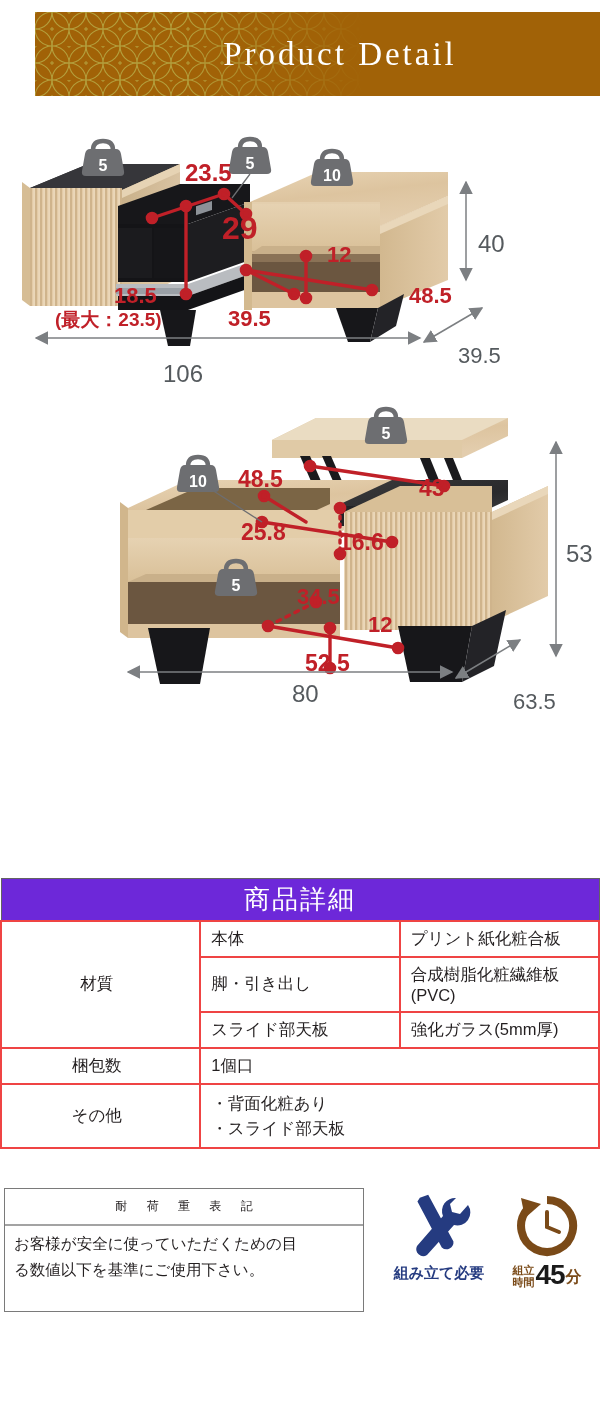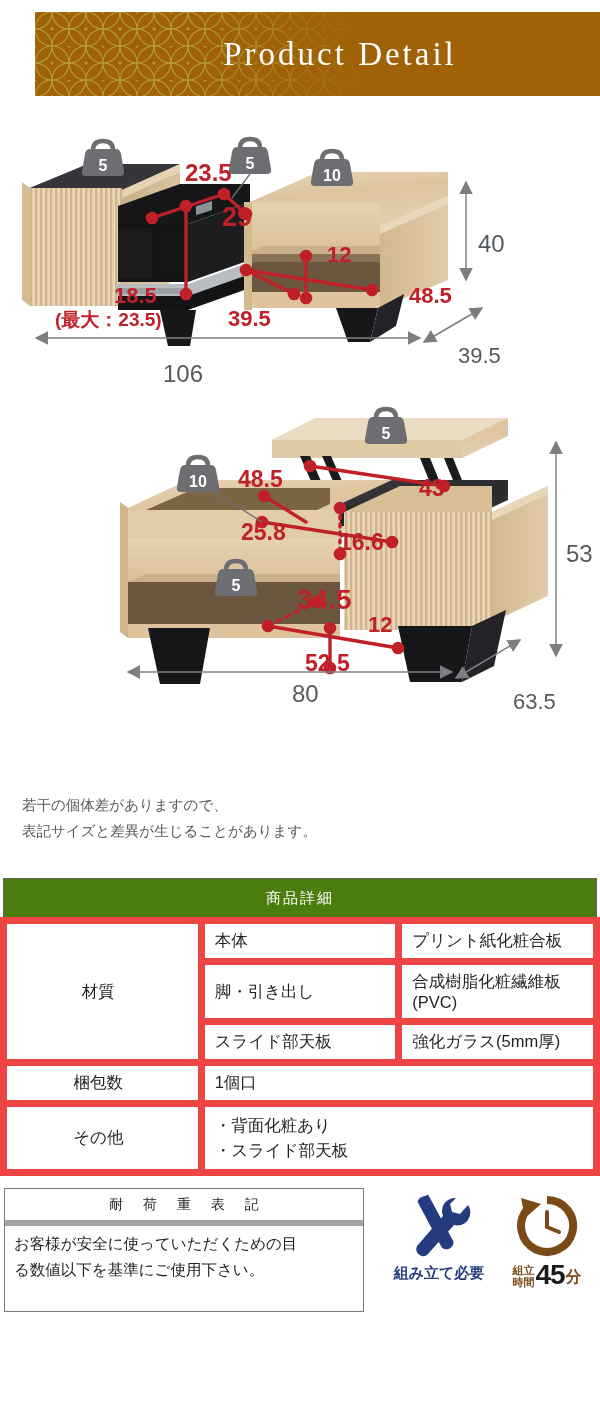"29" div.dimtext { font-size: 27px -> 32px; top: 204px -> 212px }
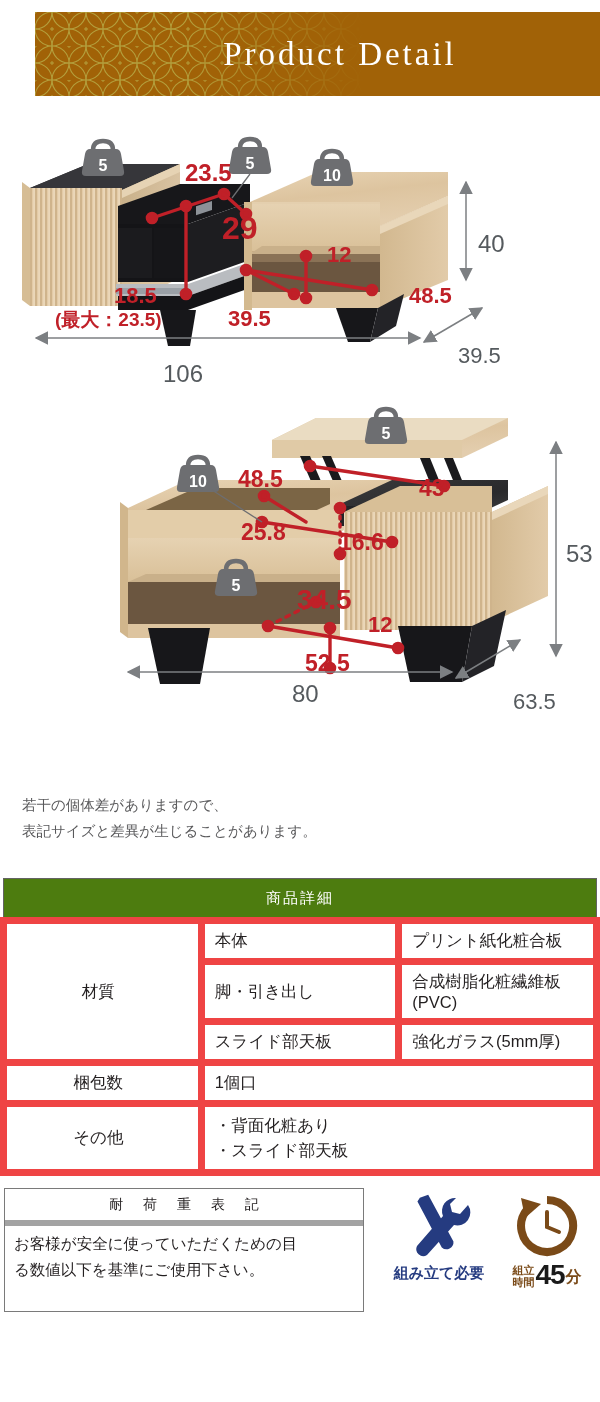"34.5" div.dimtext { font-size: 28px -> 22px }
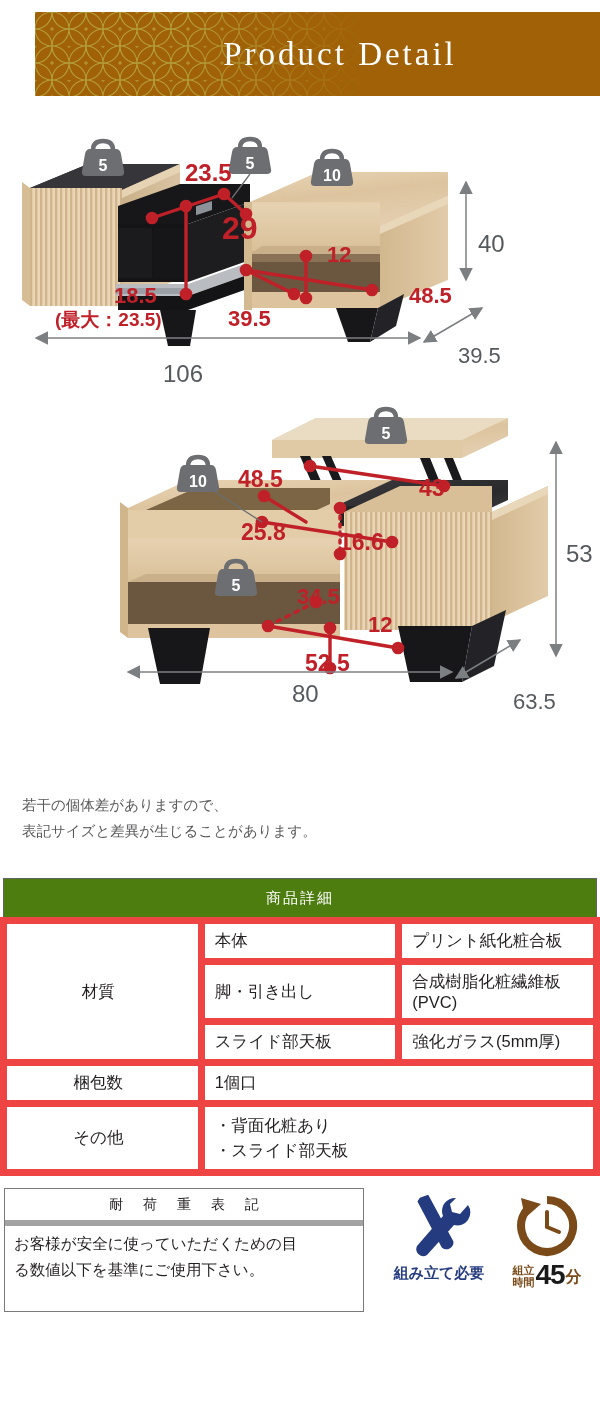"若干の個体差がありますので、" div.disclaimer { html: <div> <div>若干の個体差がありますので、</div> <div>表記サイズと差異が生じることがあります。</div> </div> -> none }
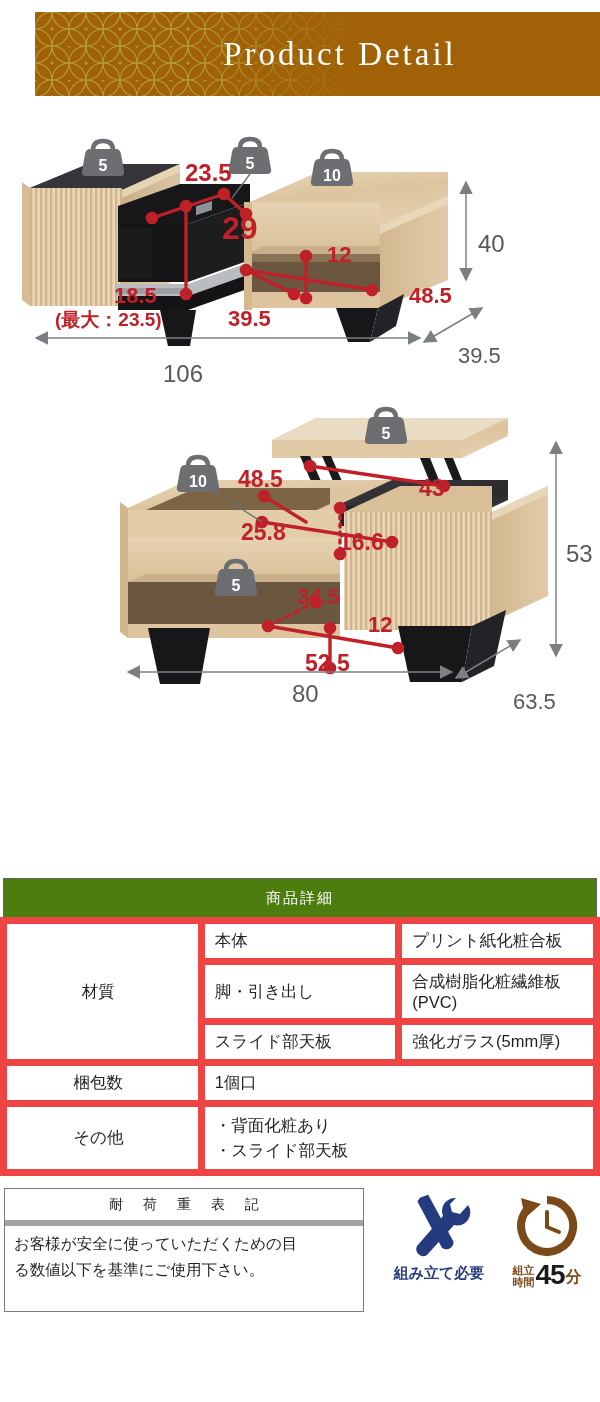"商品詳細" .spec-table th.spec-head { background: #4d7c0f -> #6d28d9; font-size: 15px -> 26px }
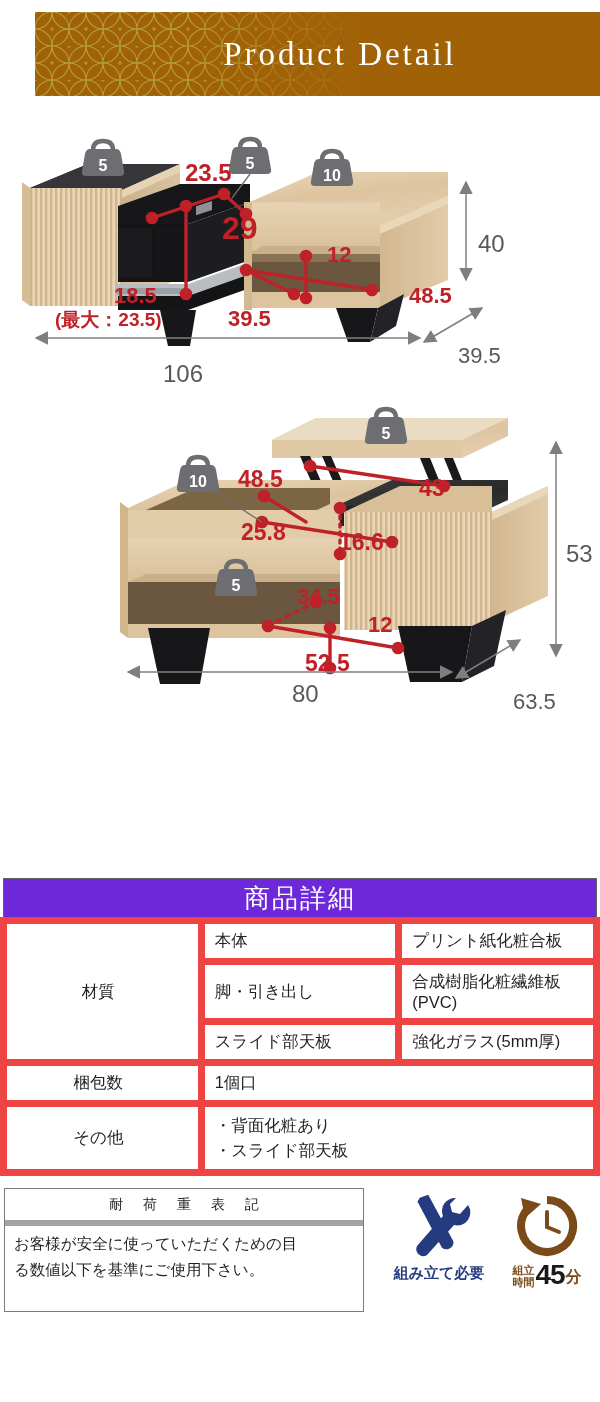"本体" .spec-table td { border: 7px solid #ef4444 -> 2px solid #ef4444 }
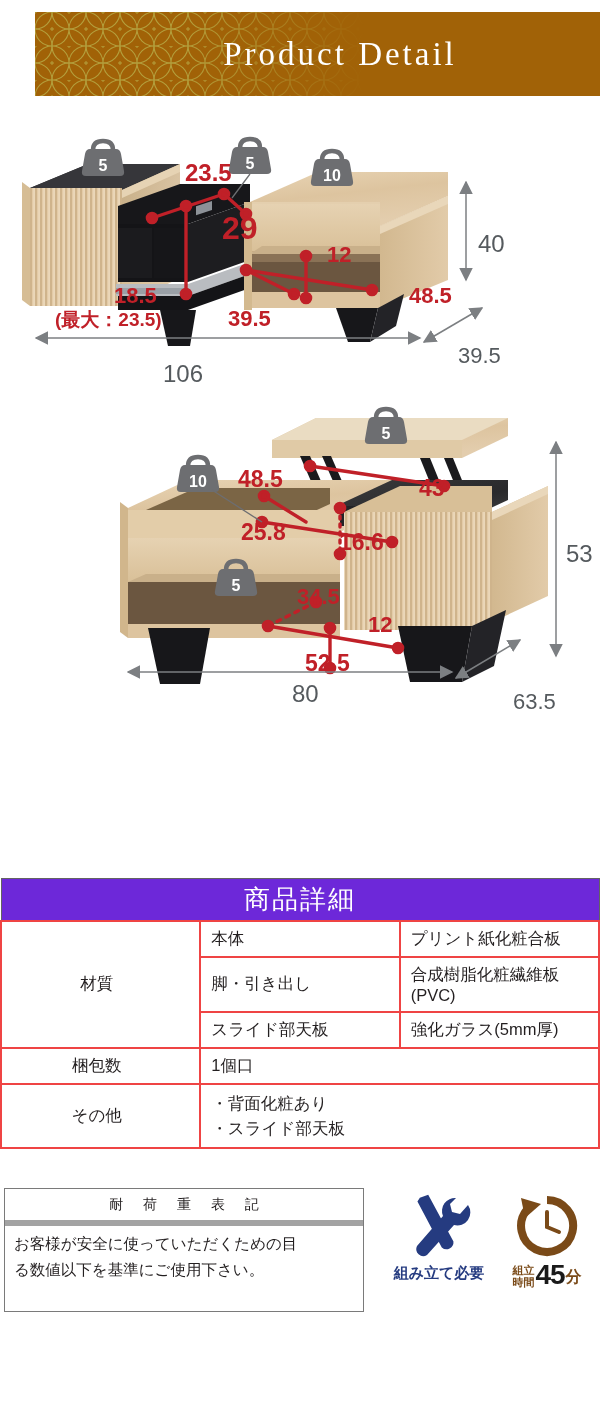"耐 荷 重 表 記" .loadbox-title { border-bottom: 6px solid #a3a3a3 -> 2px solid #a3a3a3; font-size: 14px -> 12px }
